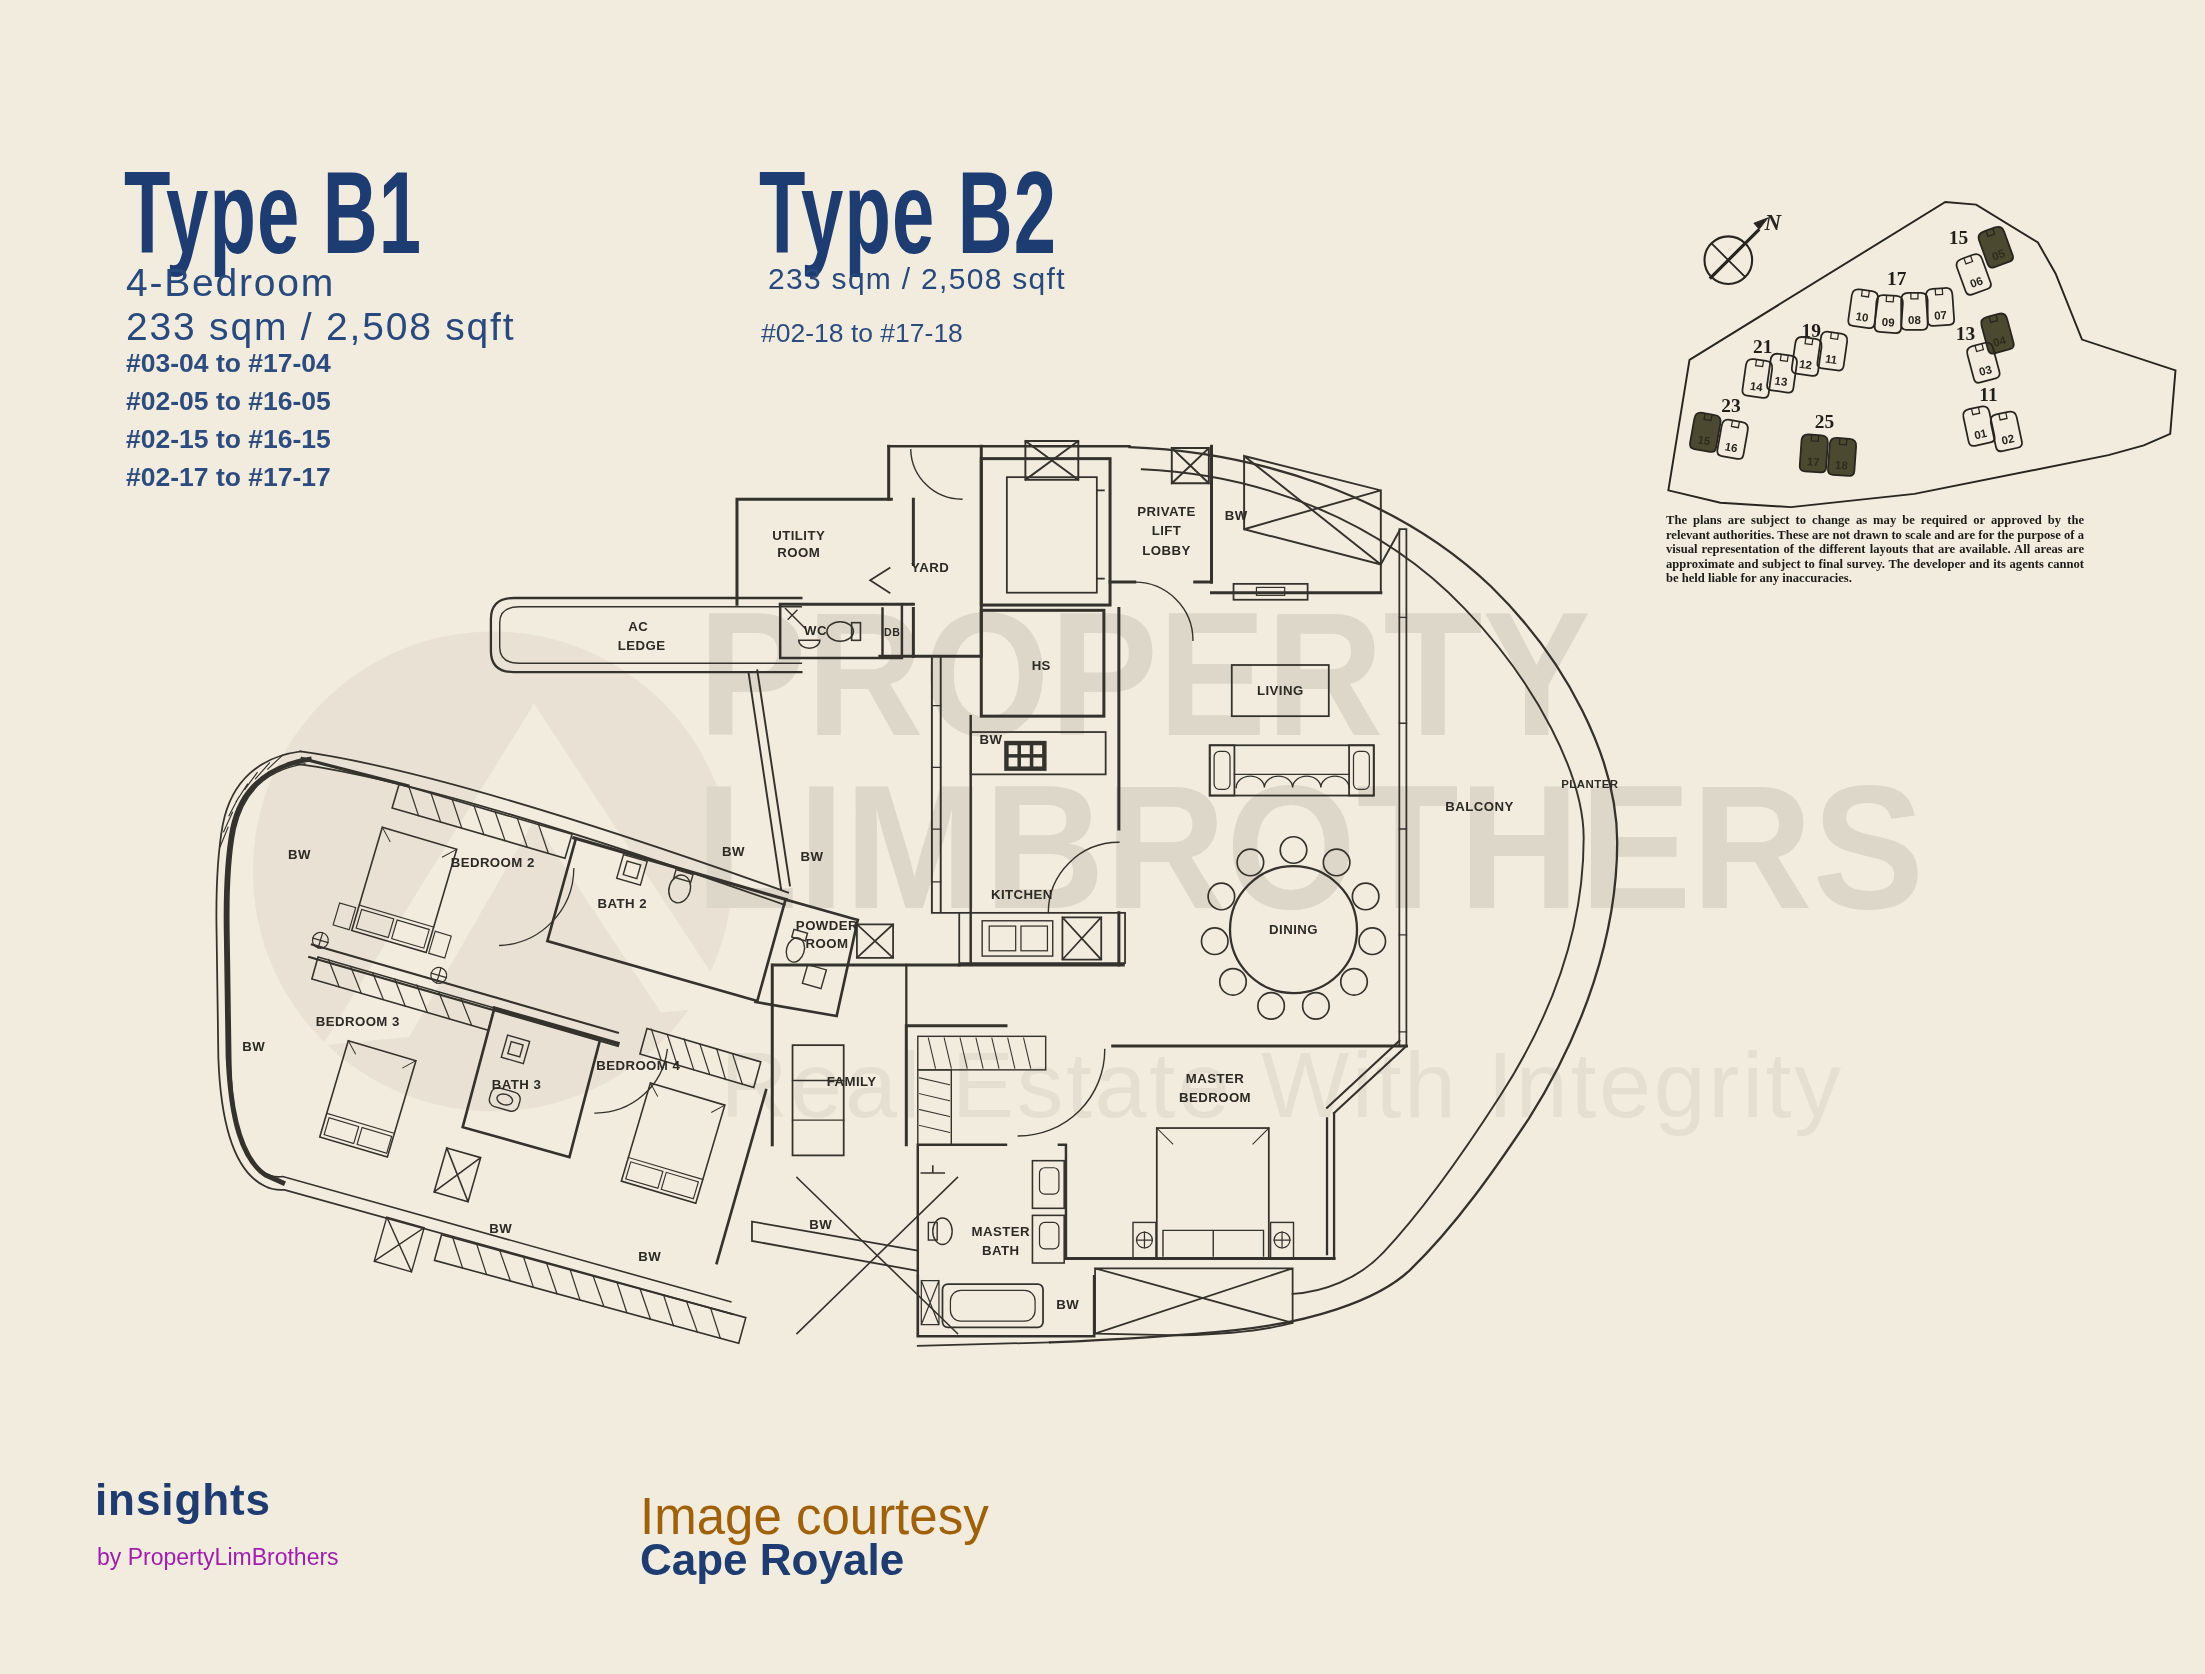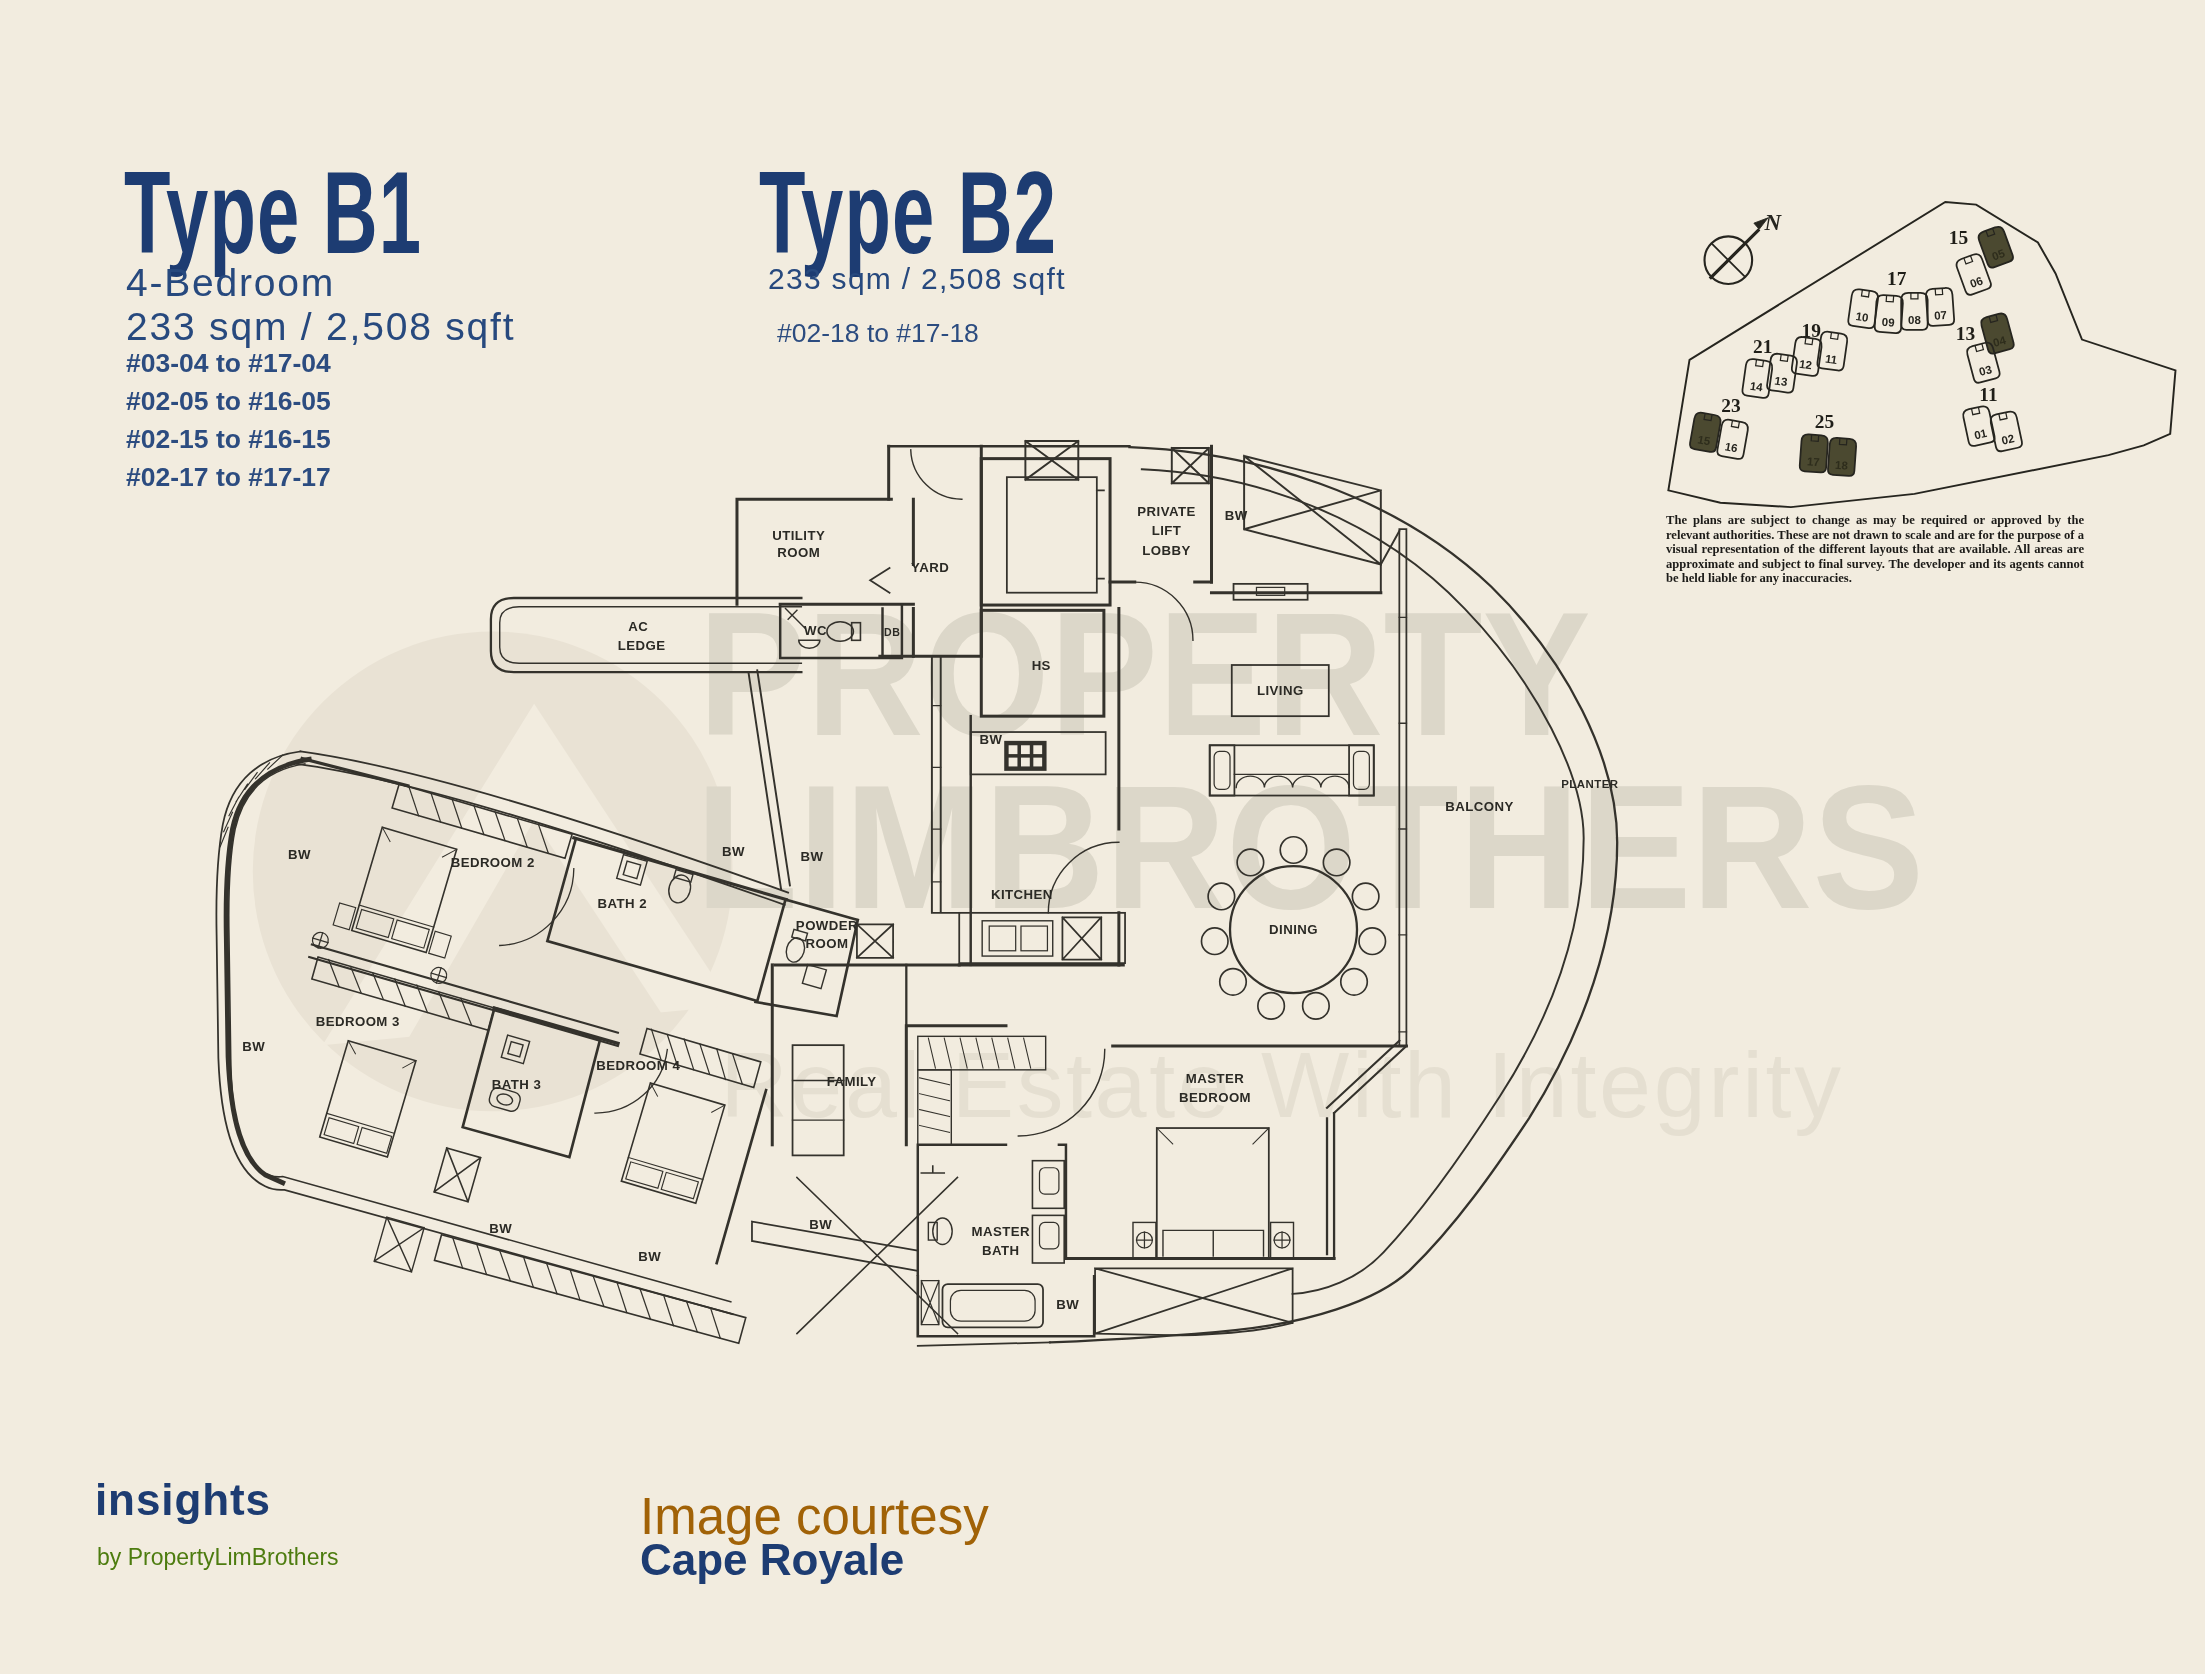"#02-18 to #17-18" div.abs { margin-left: 16px -> none }
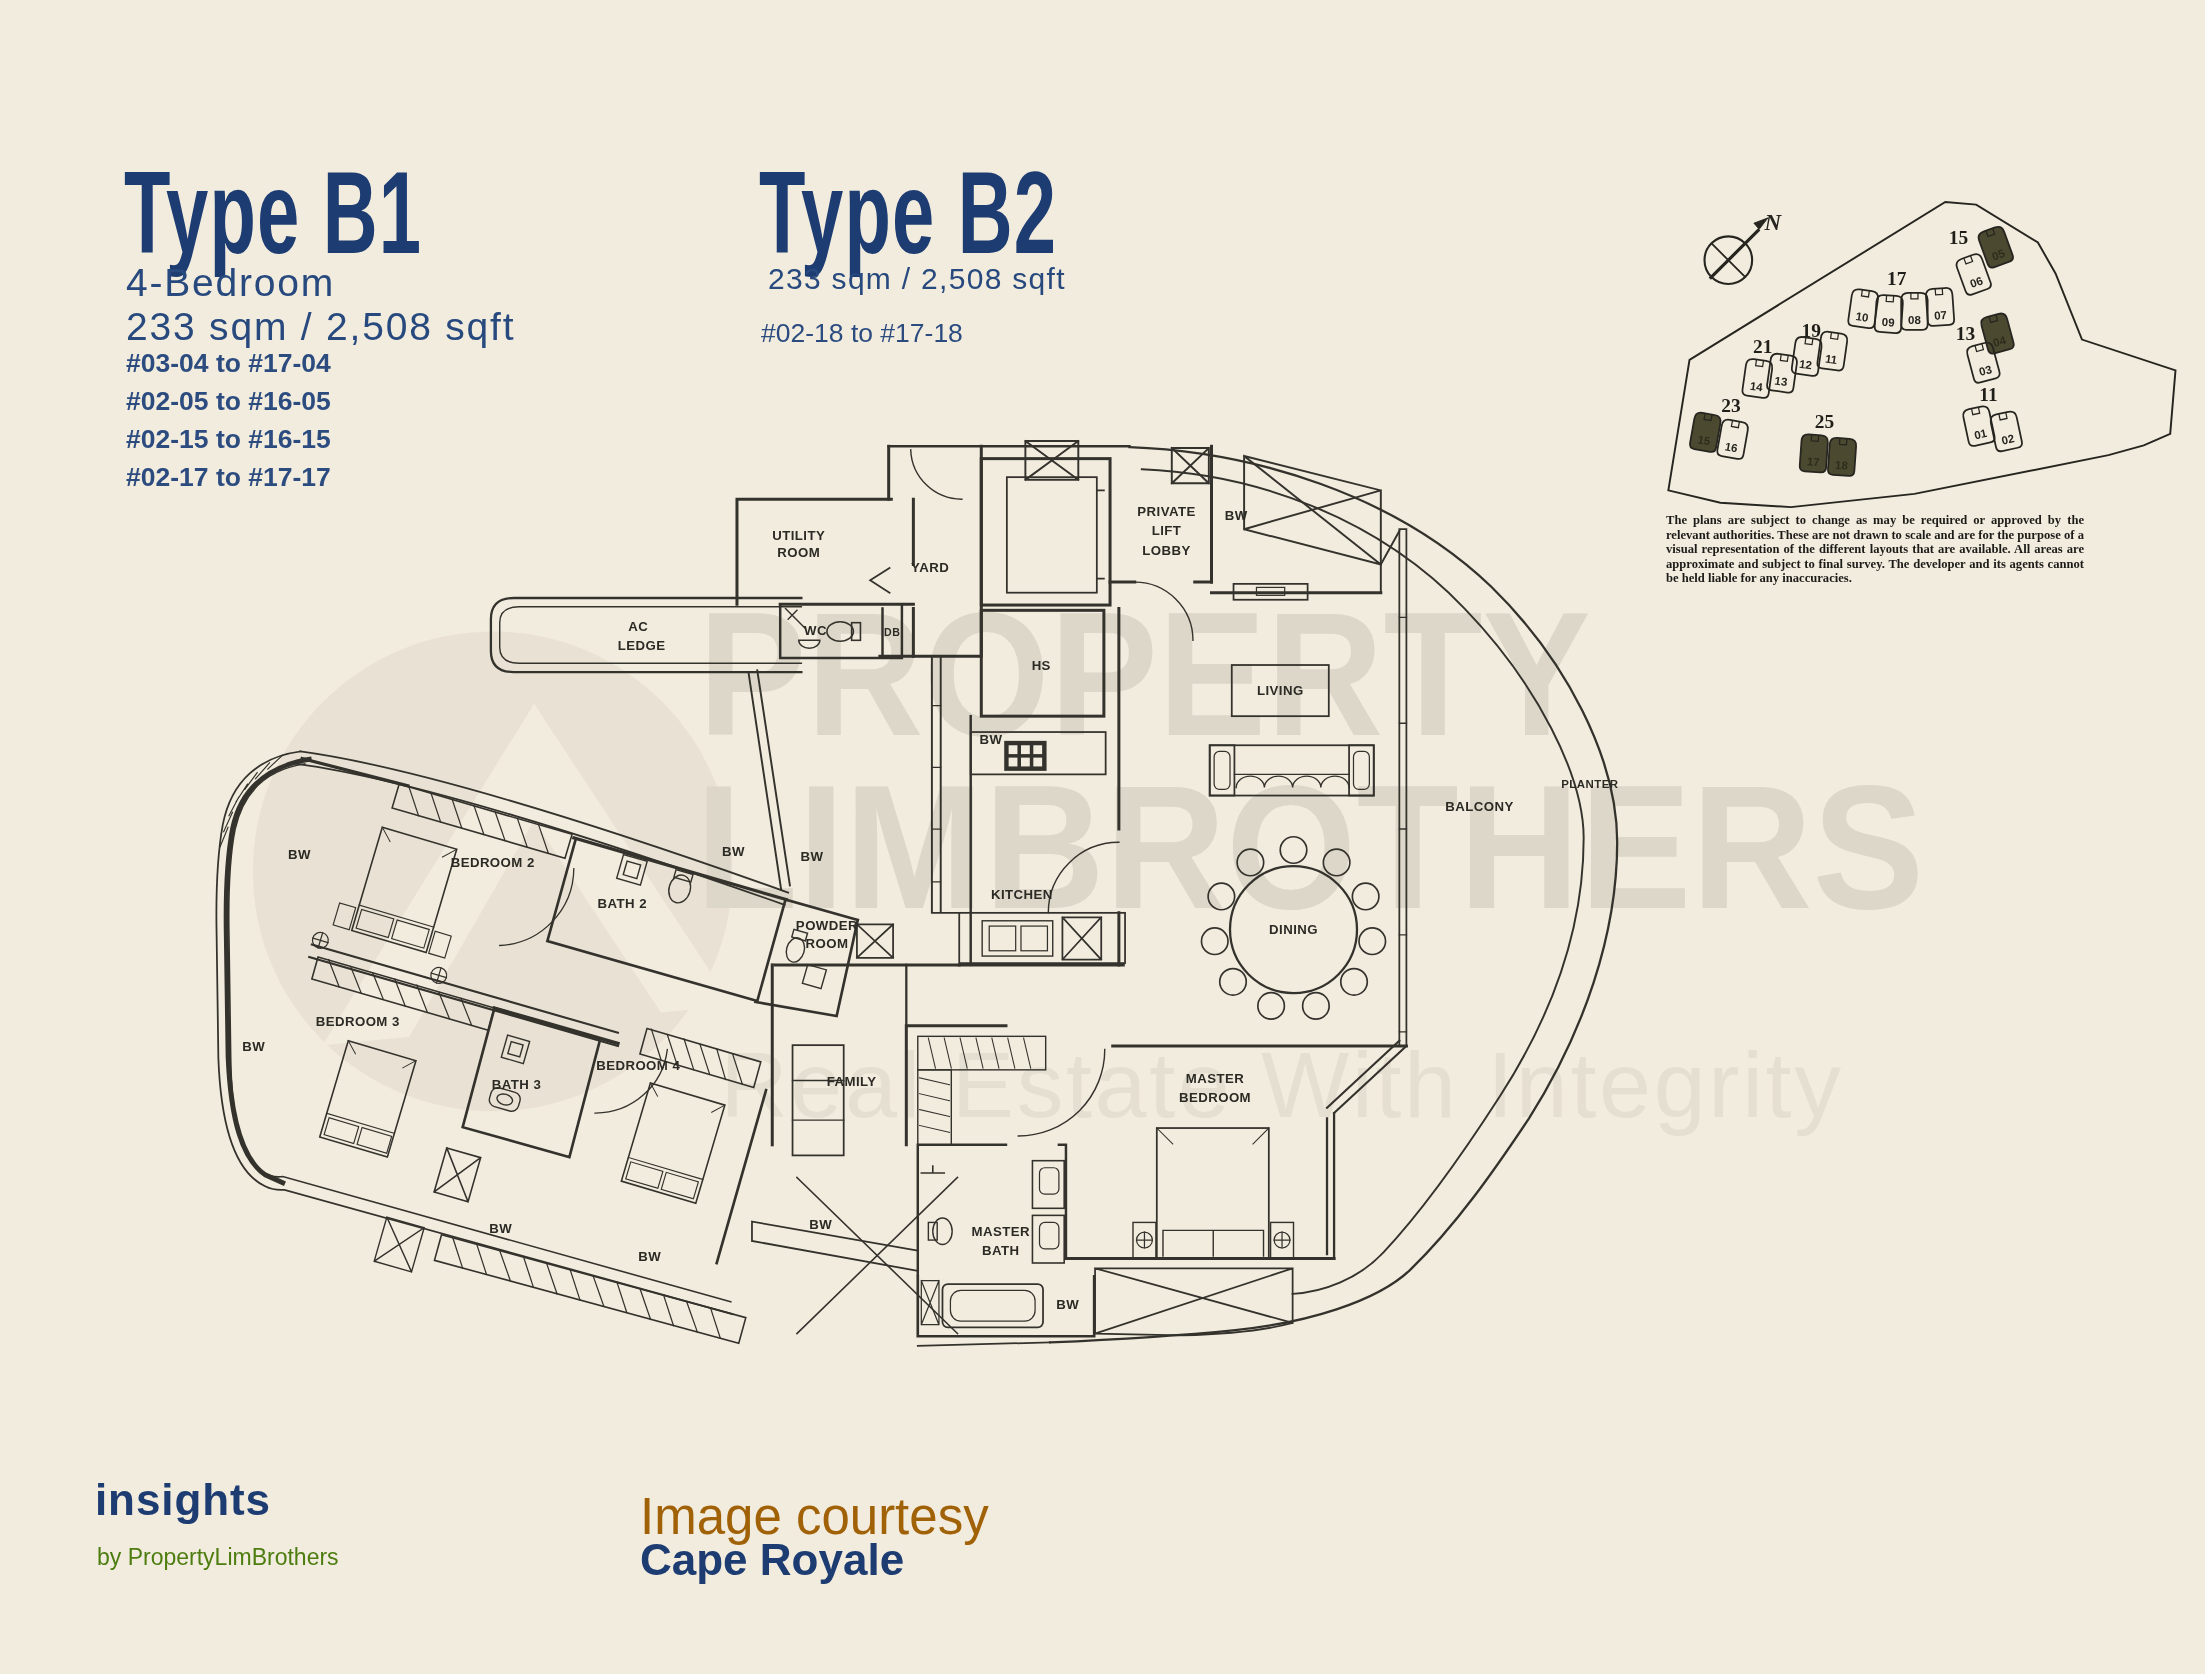"by PropertyLimBrothers" div.abs { color: #4d7c0f -> #a21caf }
